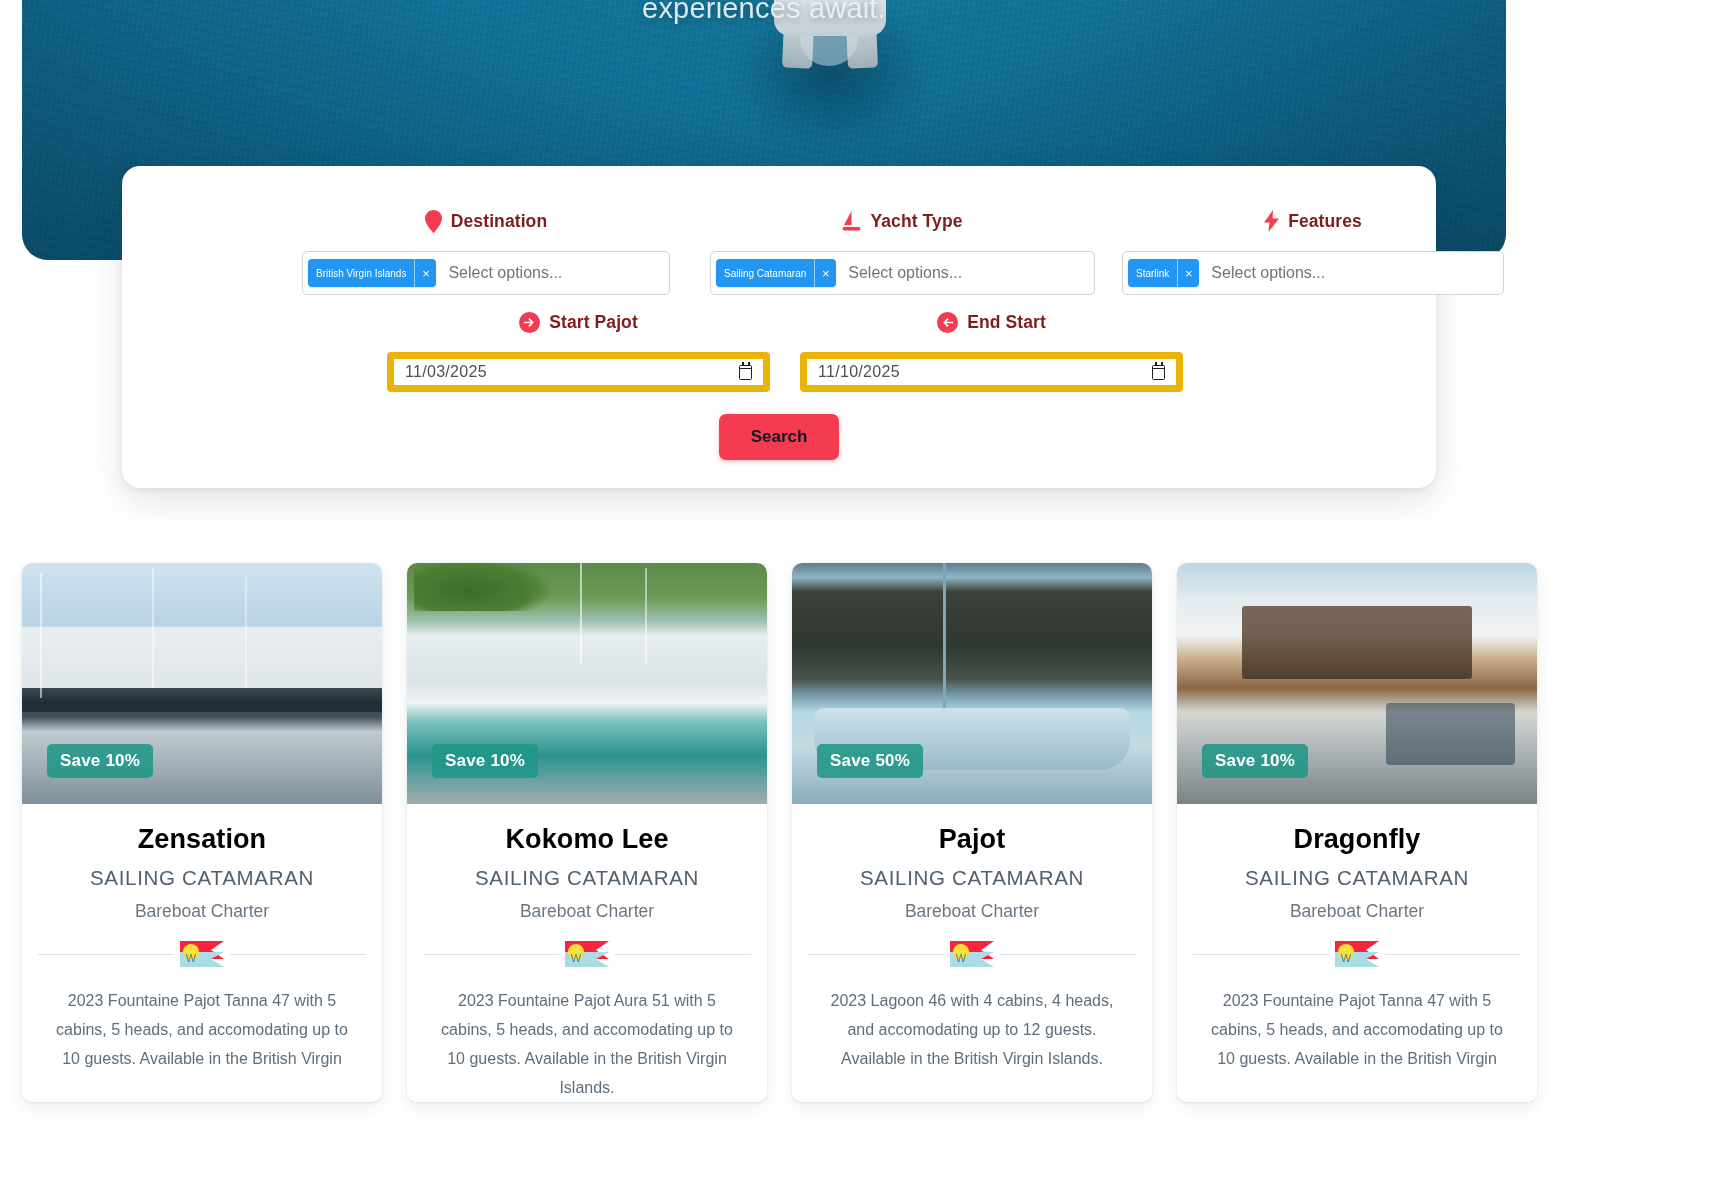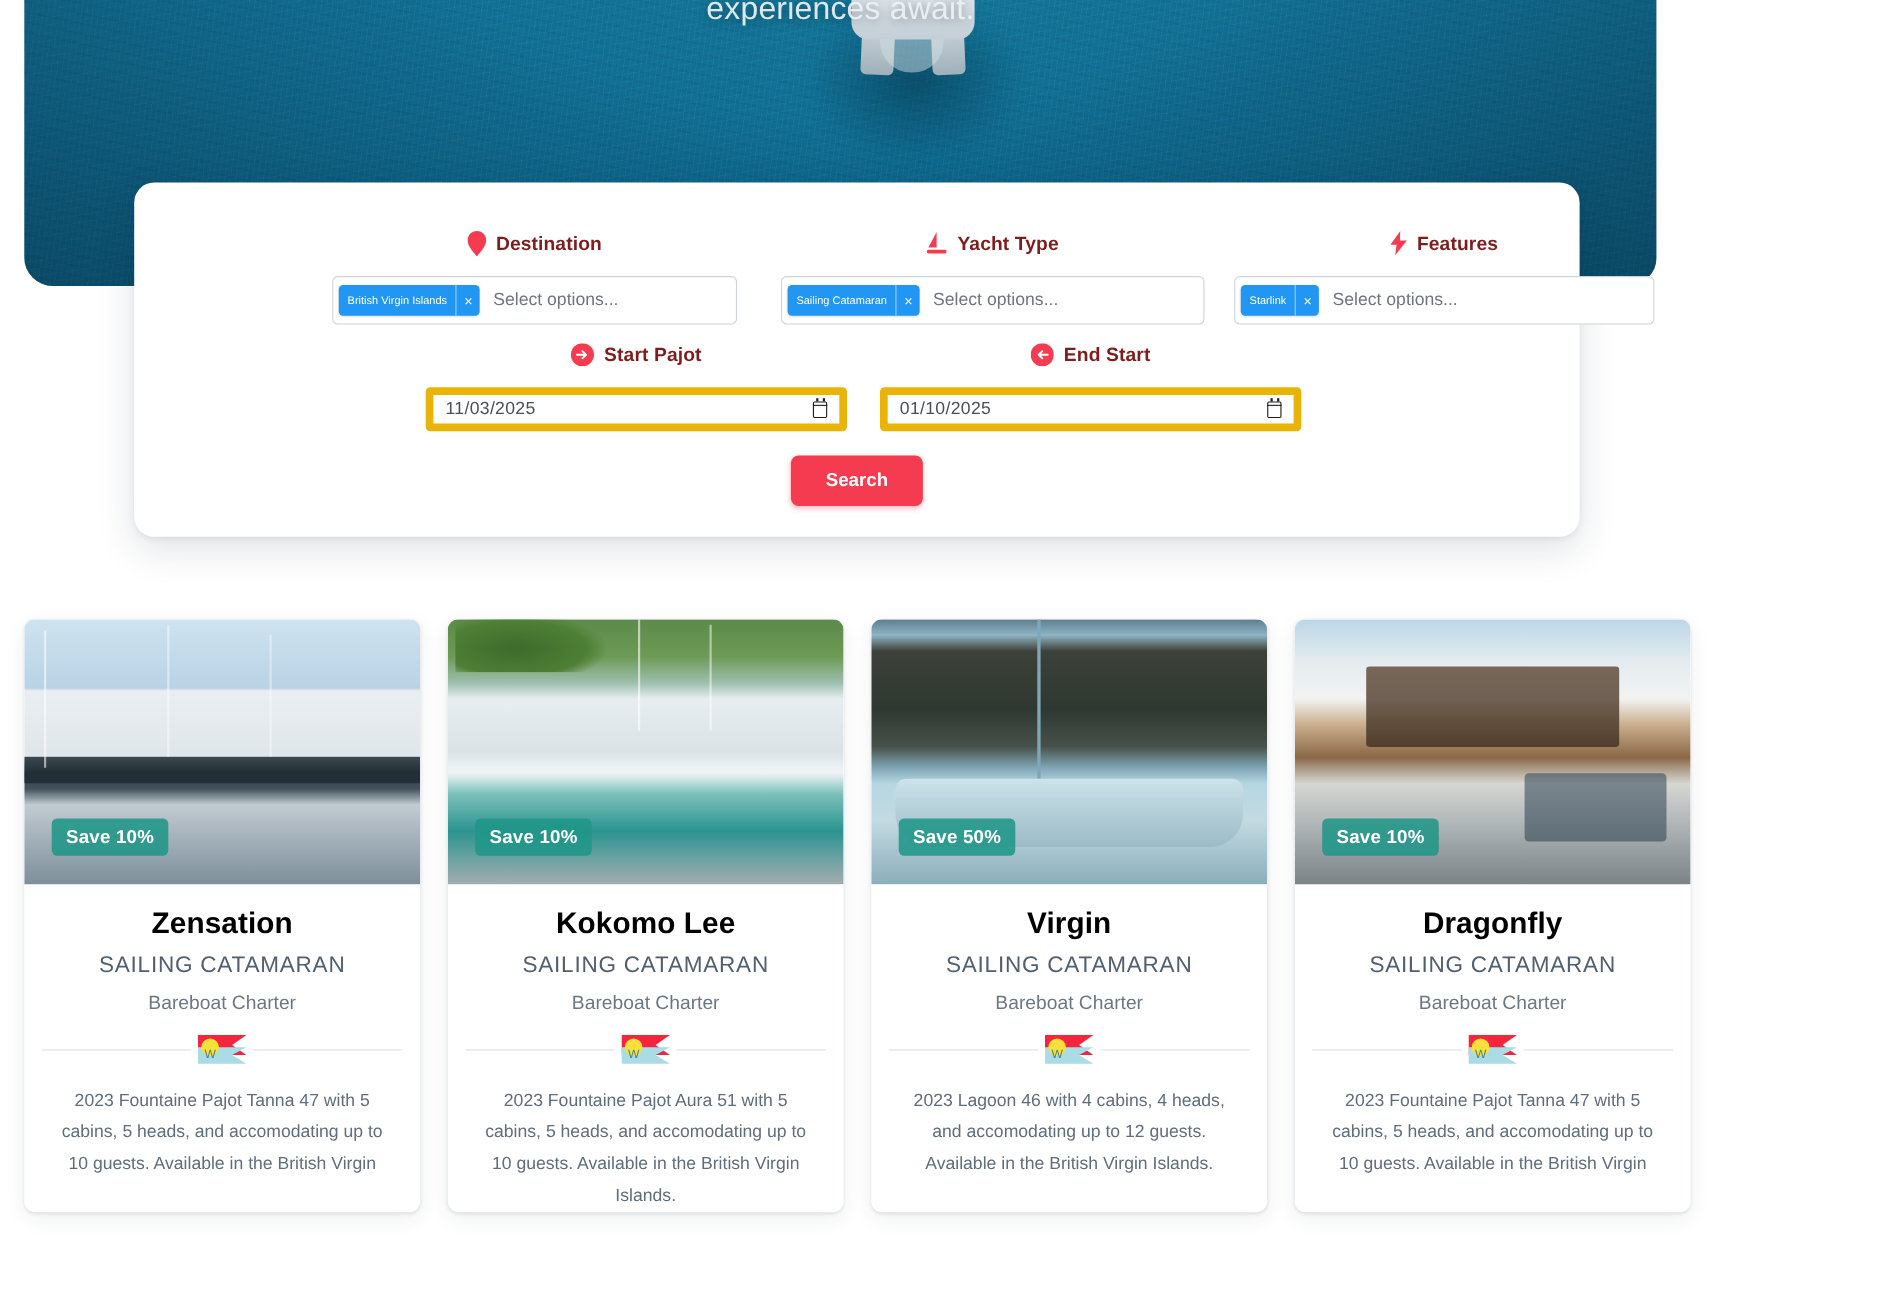"01/10/2025" span.date-value { text: 01/10/2025 -> 11/10/2025 }
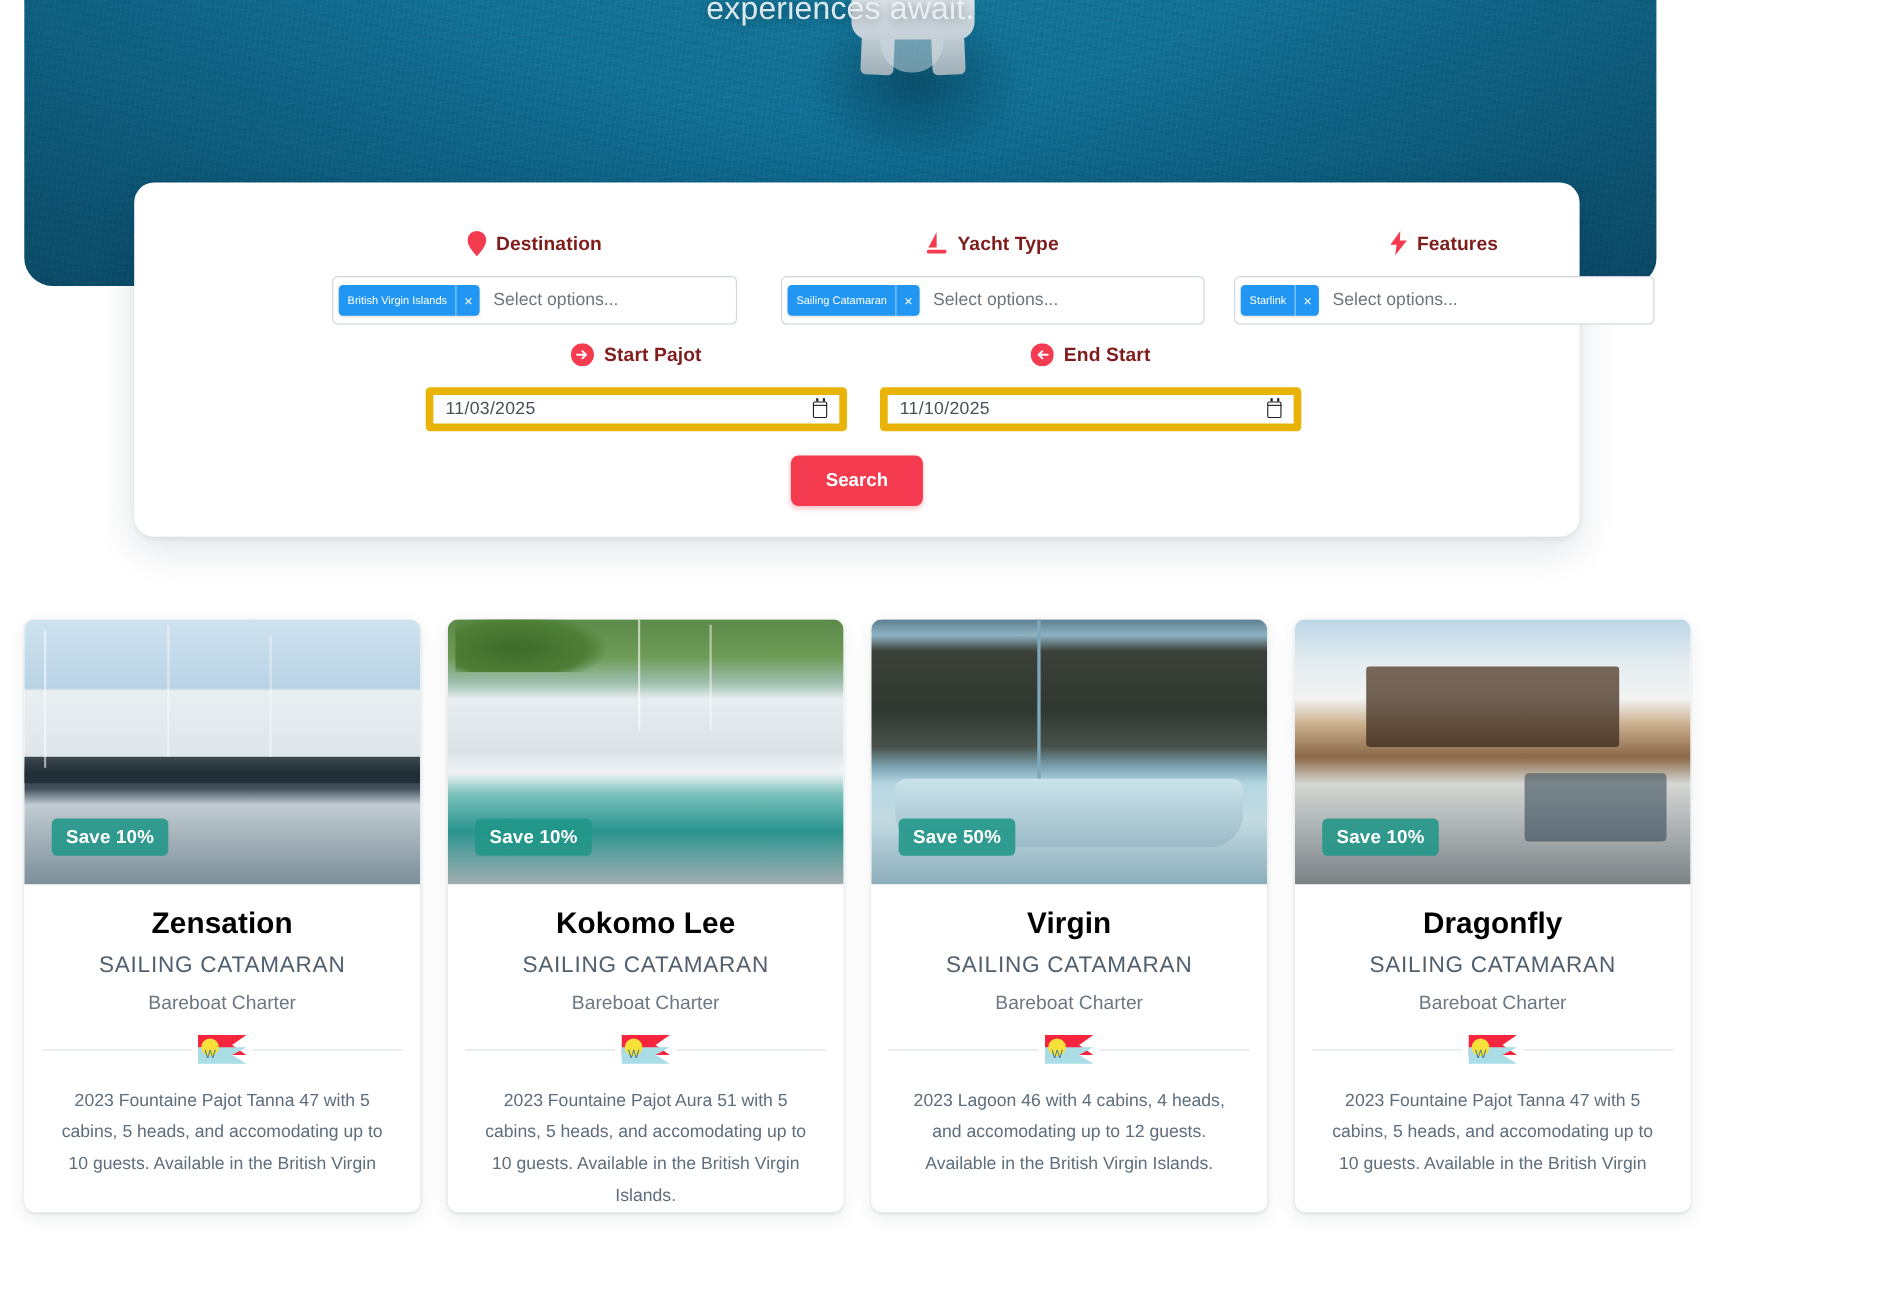"Search" .search-btn { color: #ffffff -> #0f172a }
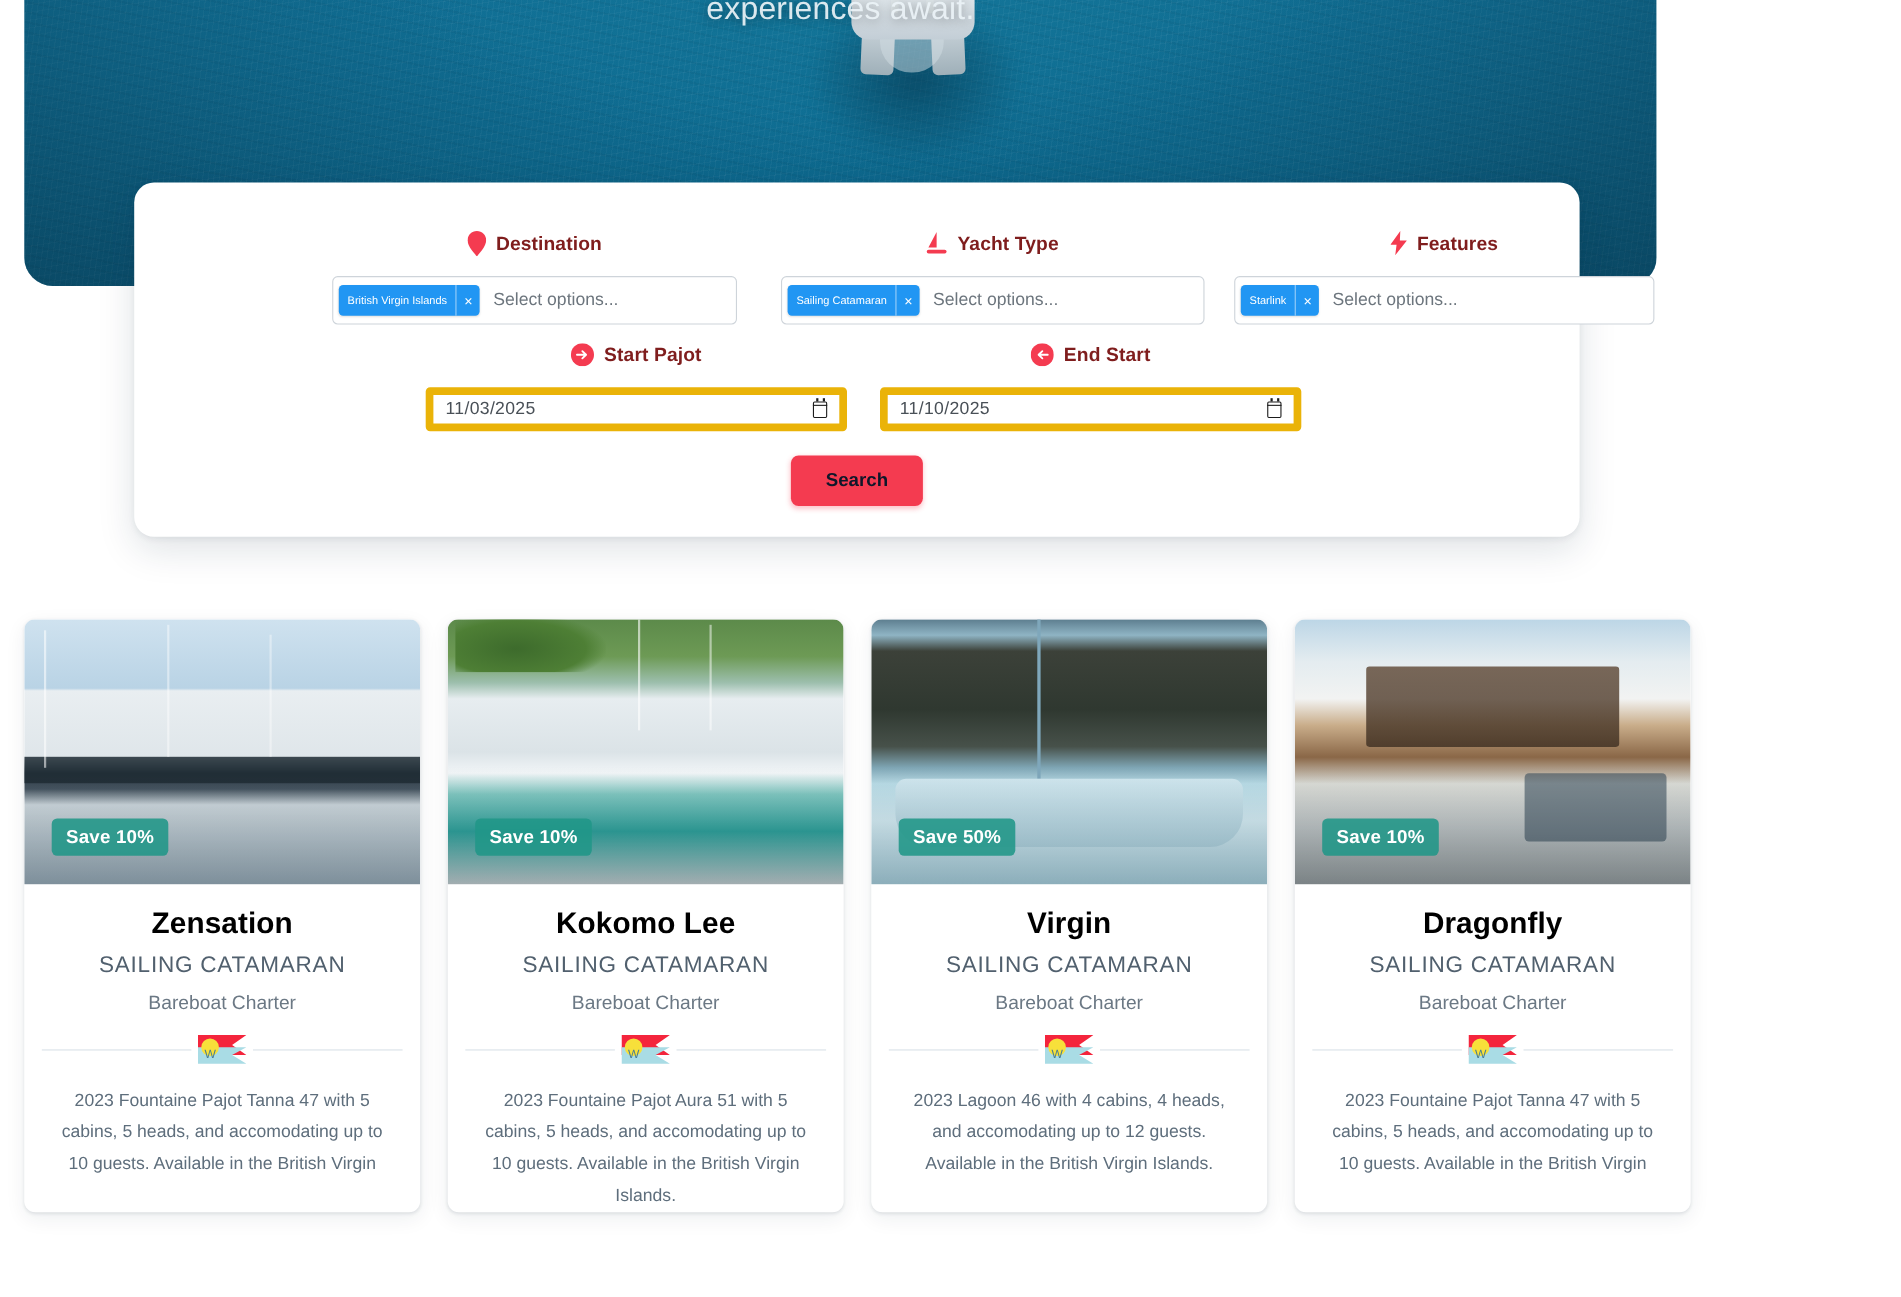"Virgin" div.card-title { text: Virgin -> Pajot }
